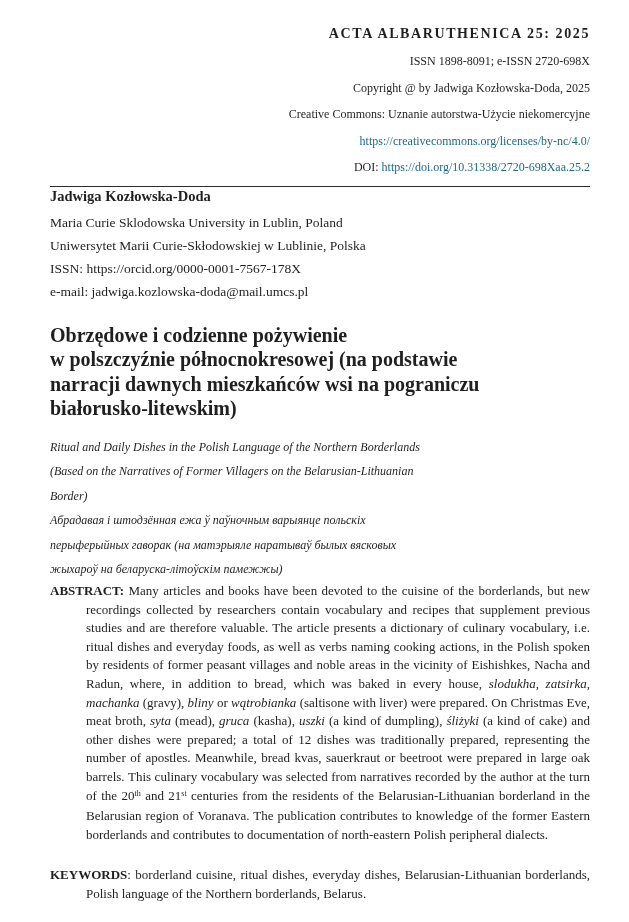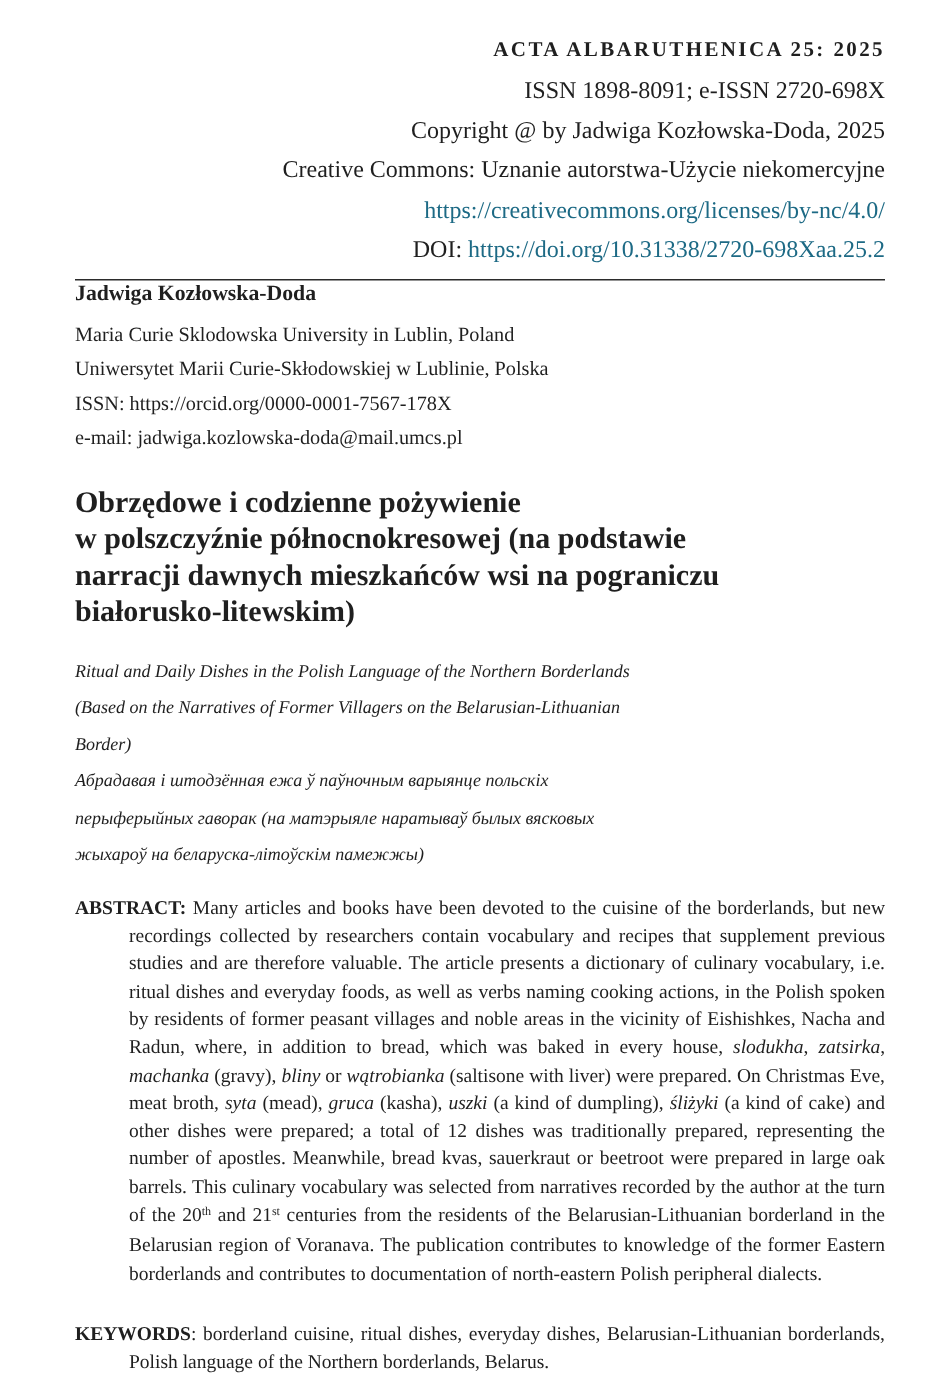"ISSN 1898-8091; e-ISSN 2720-698X" .head-line { font-size: 16px -> 12px }
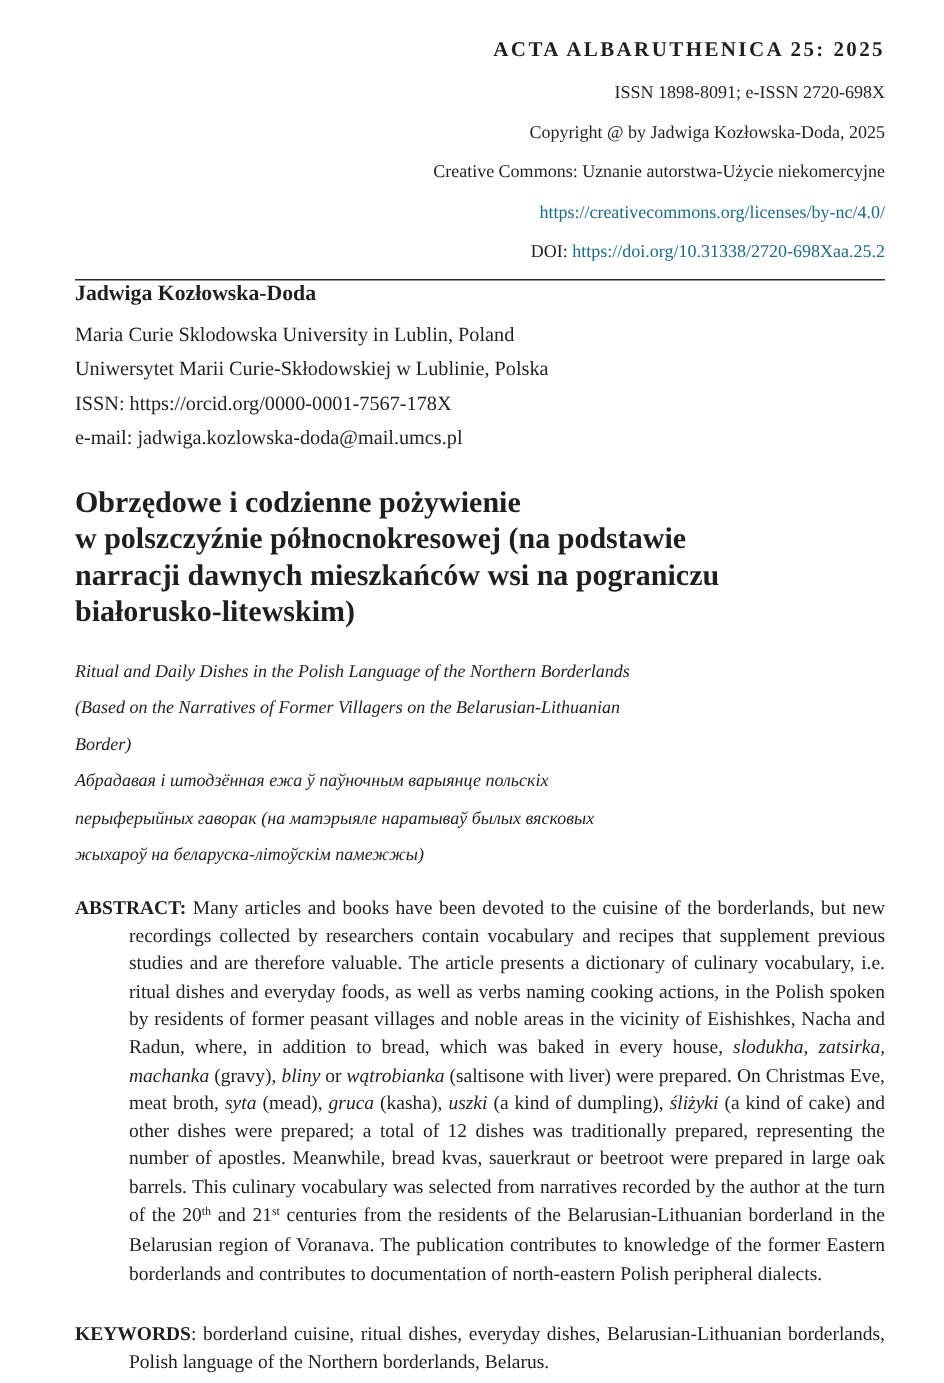"ABSTRACT: Many articles and books" .abstract { margin-top: 14px -> 0 }
